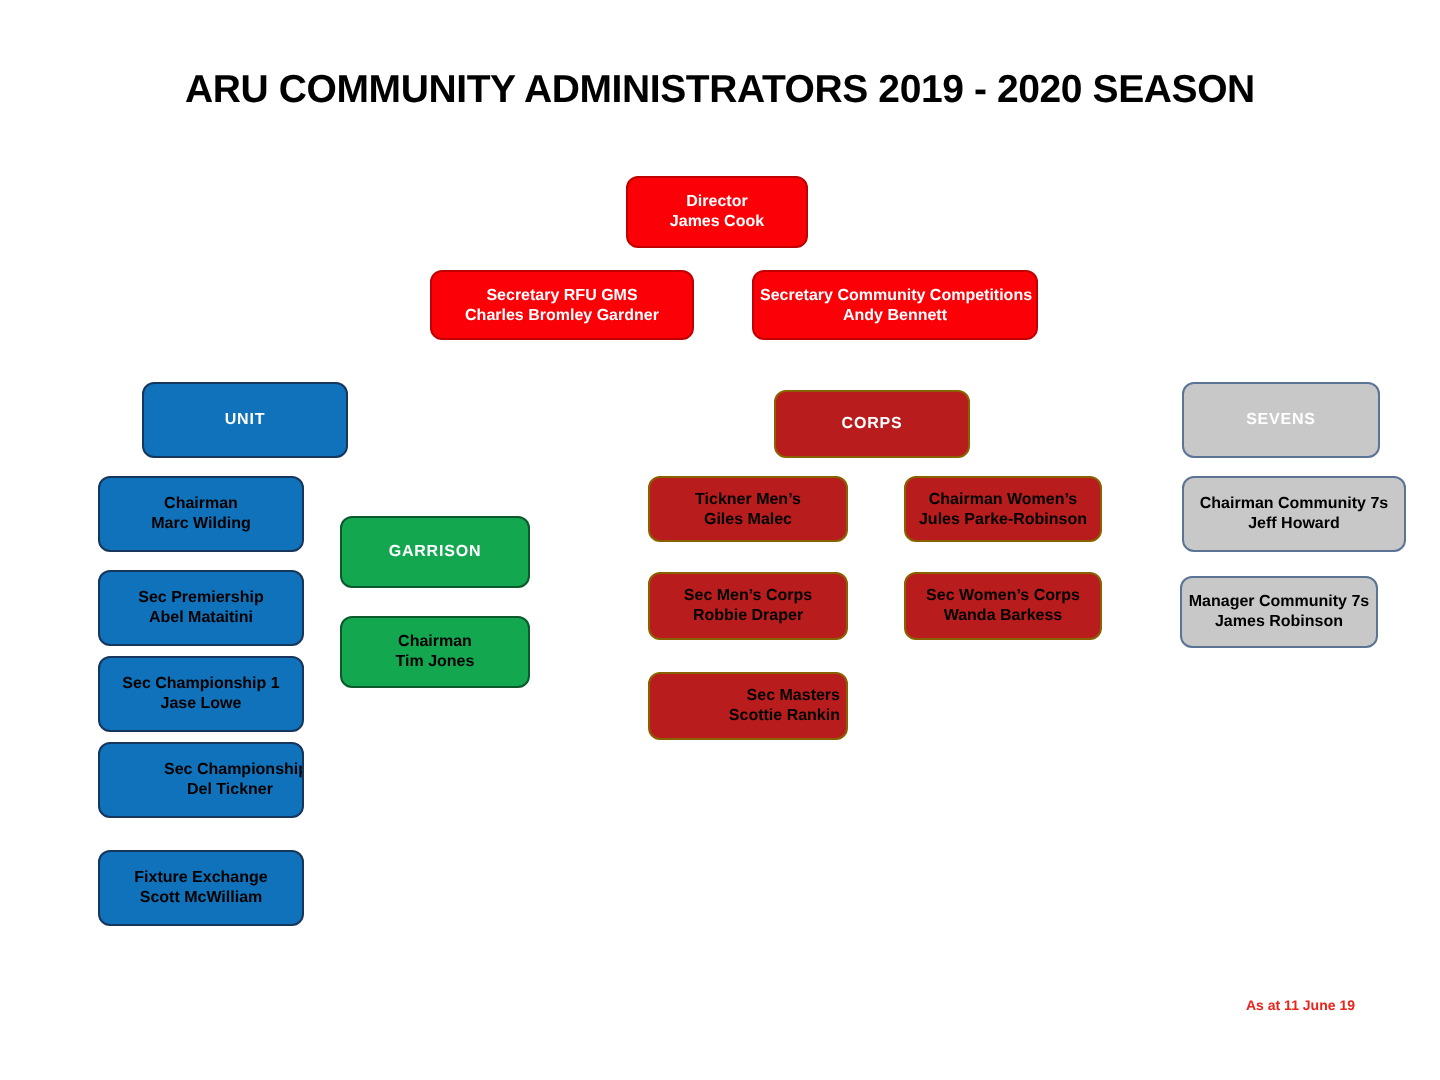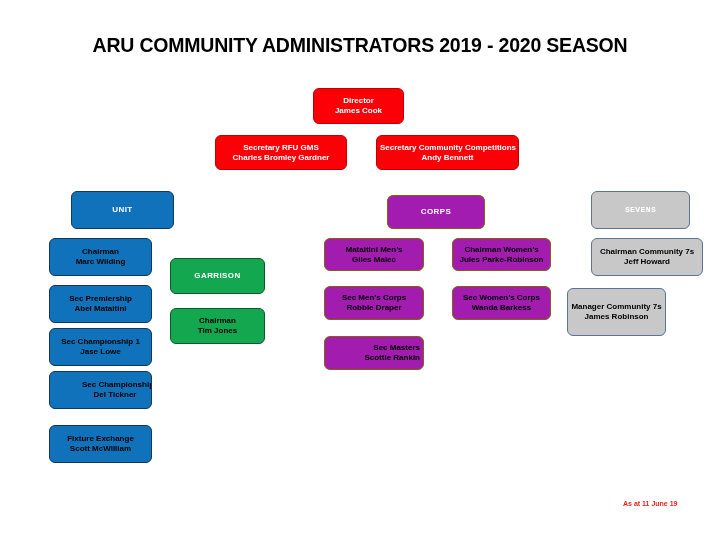"CORPS" .n-gold { background: #a21caf -> #b91c1c }
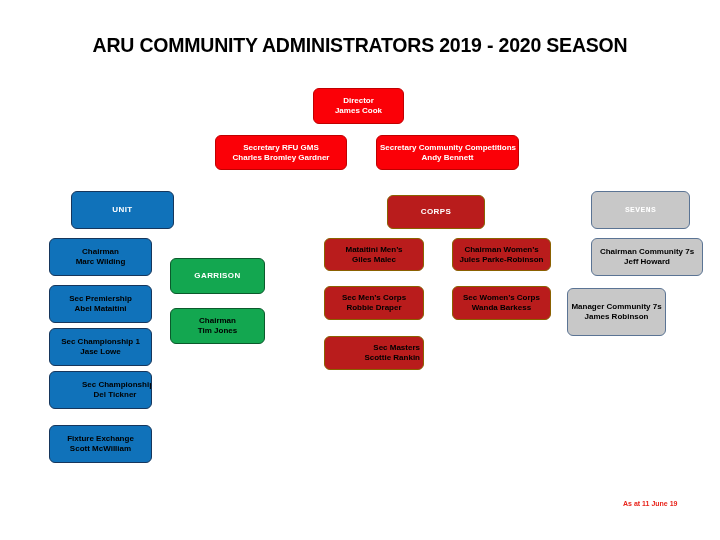"SEVENS" .n-gray.header-node { font-family: Liberation Mono, monospace -> none }
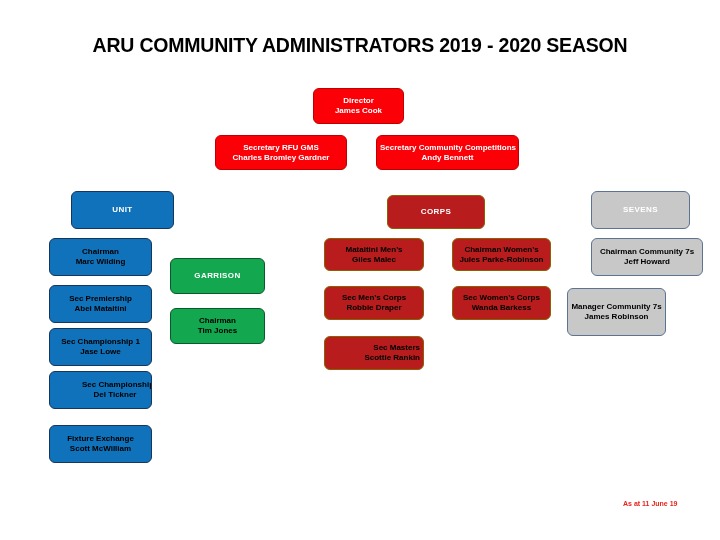"Mataitini Men’s" span.line1 { text: Mataitini -> Tickner }
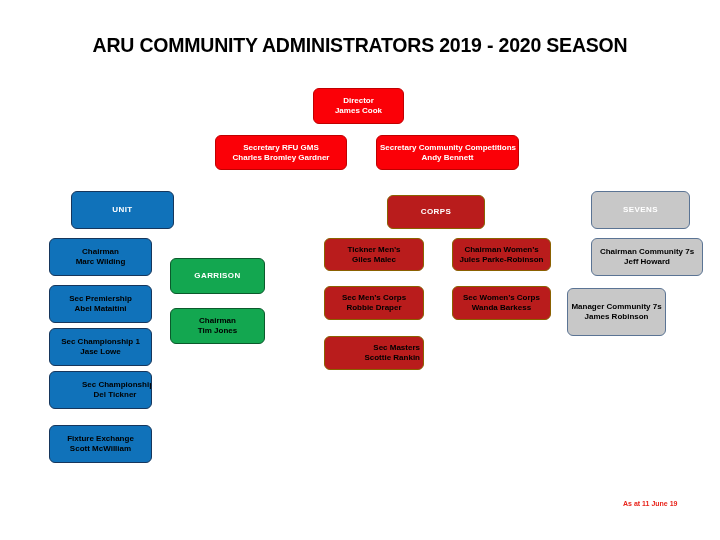"Manager Community 7s" div.node { height: 48px -> 36px; left: 567px -> 590px }
